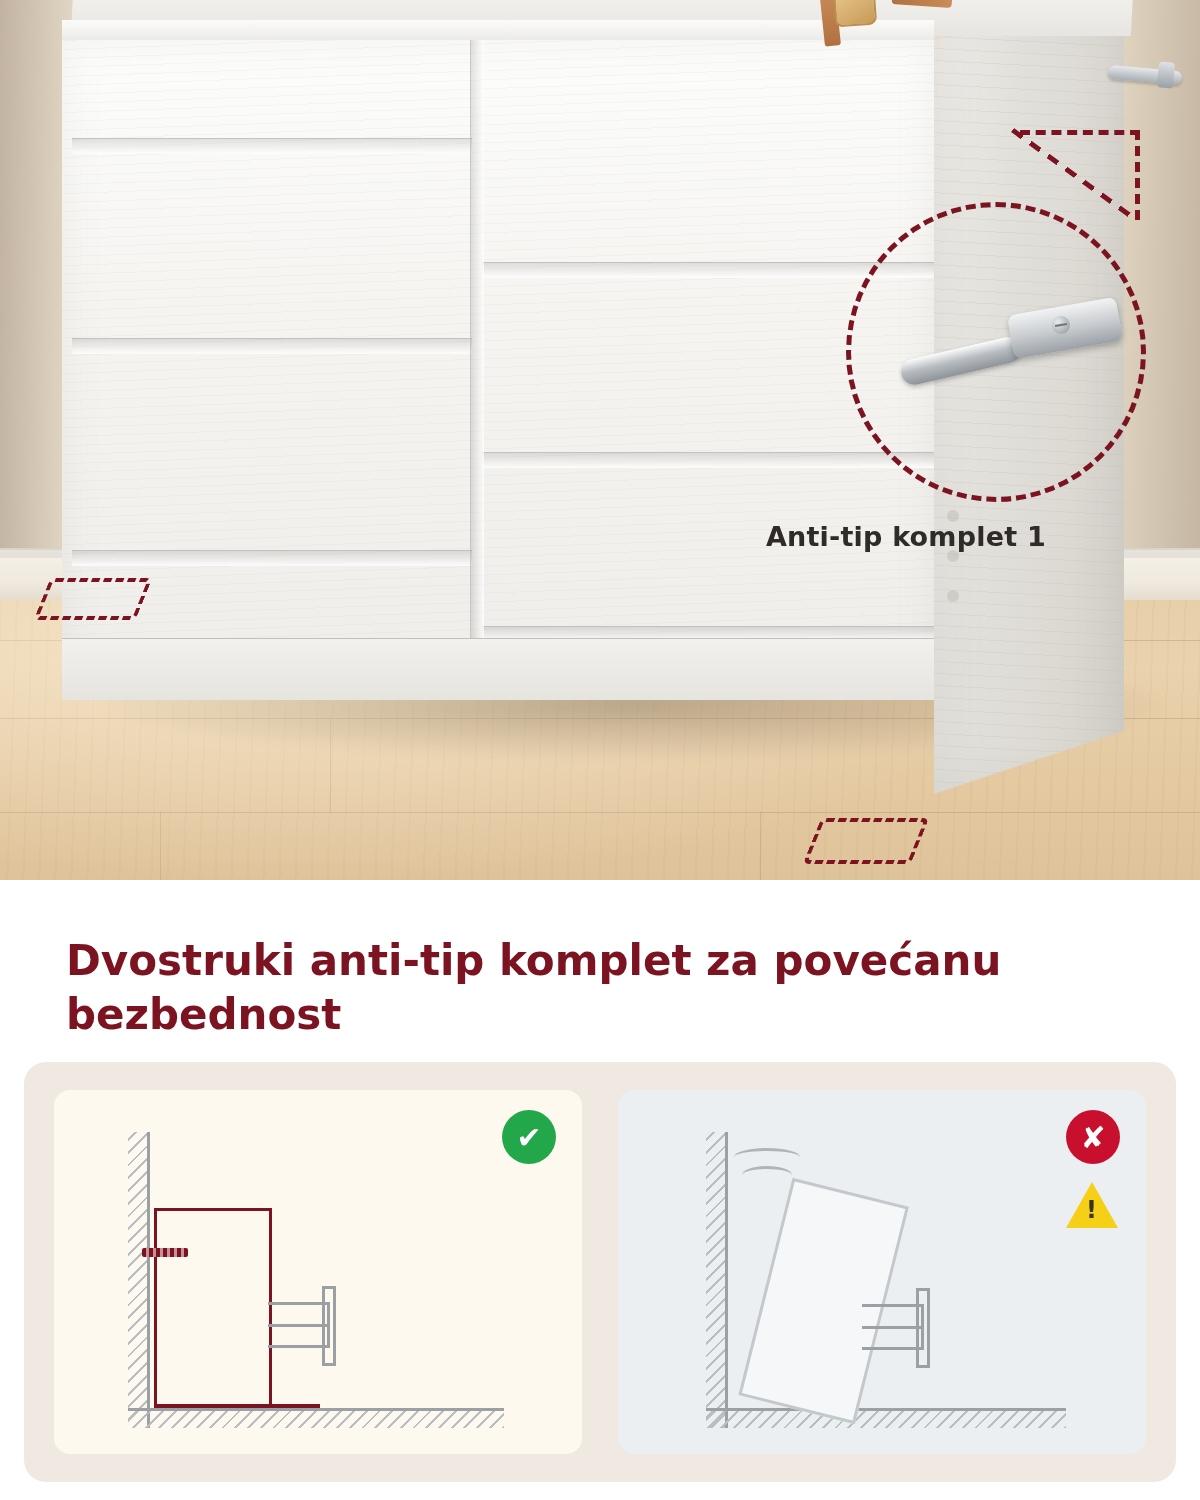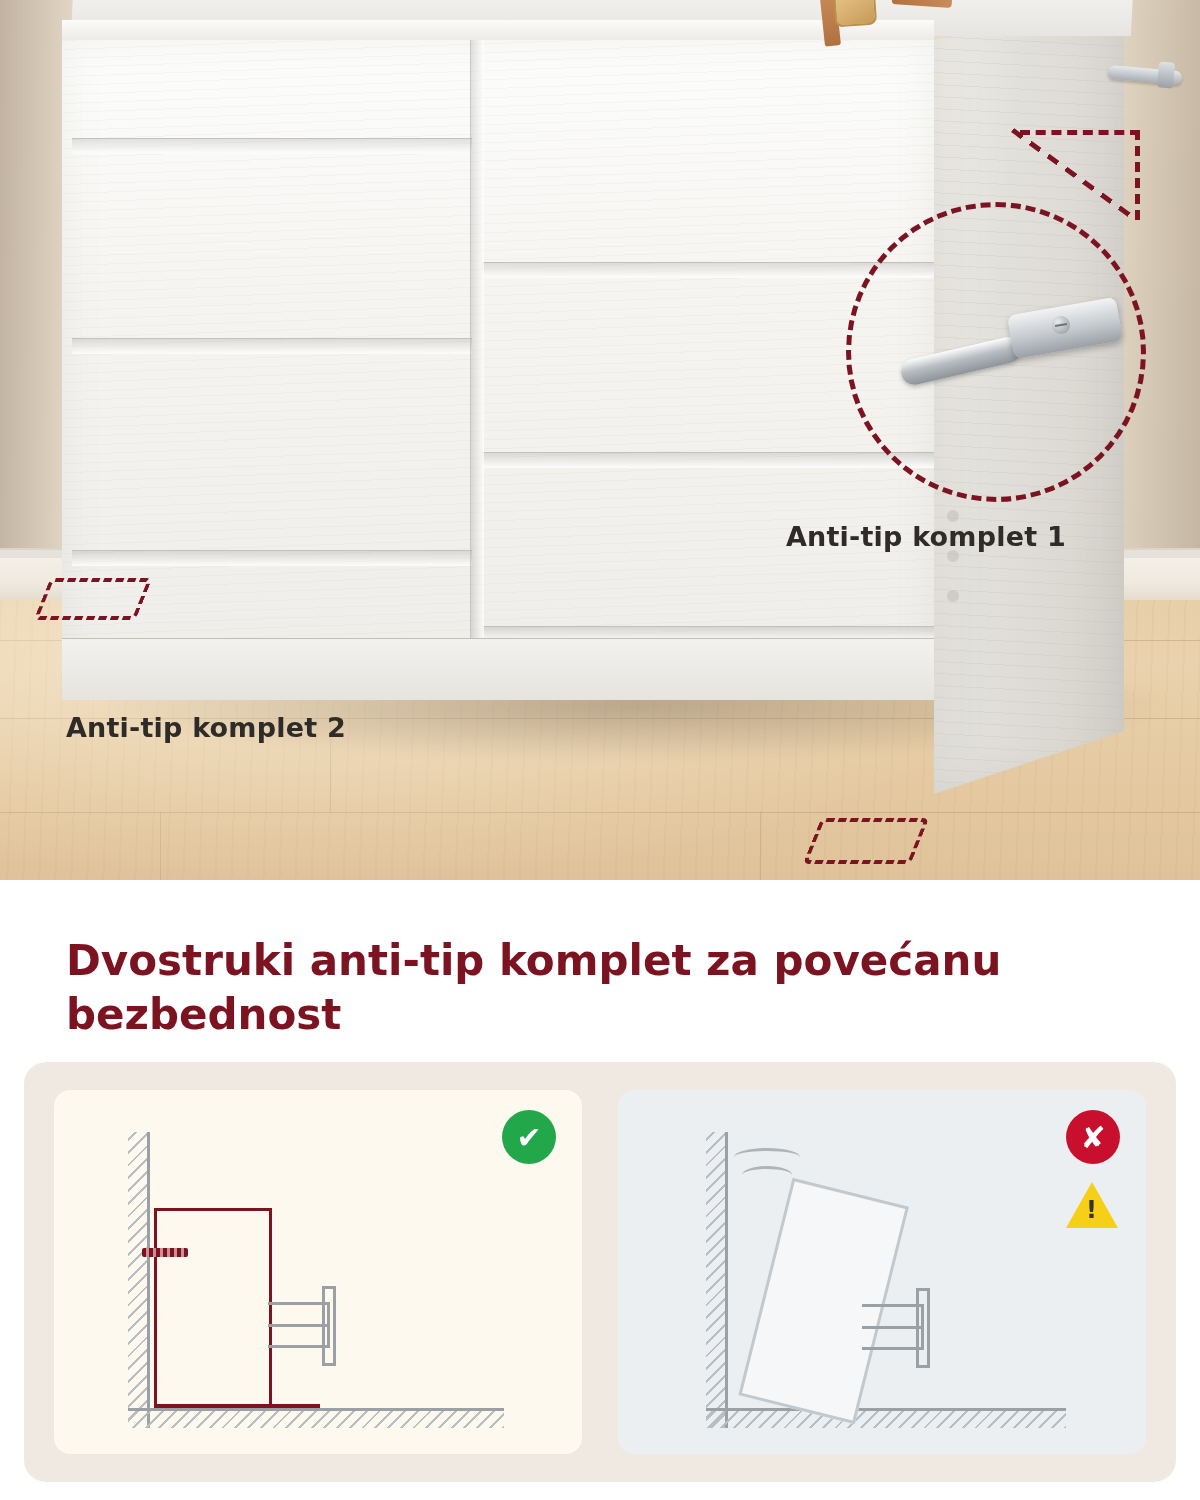"Anti-tip komplet 1" .label.one { left: 786px -> 766px }
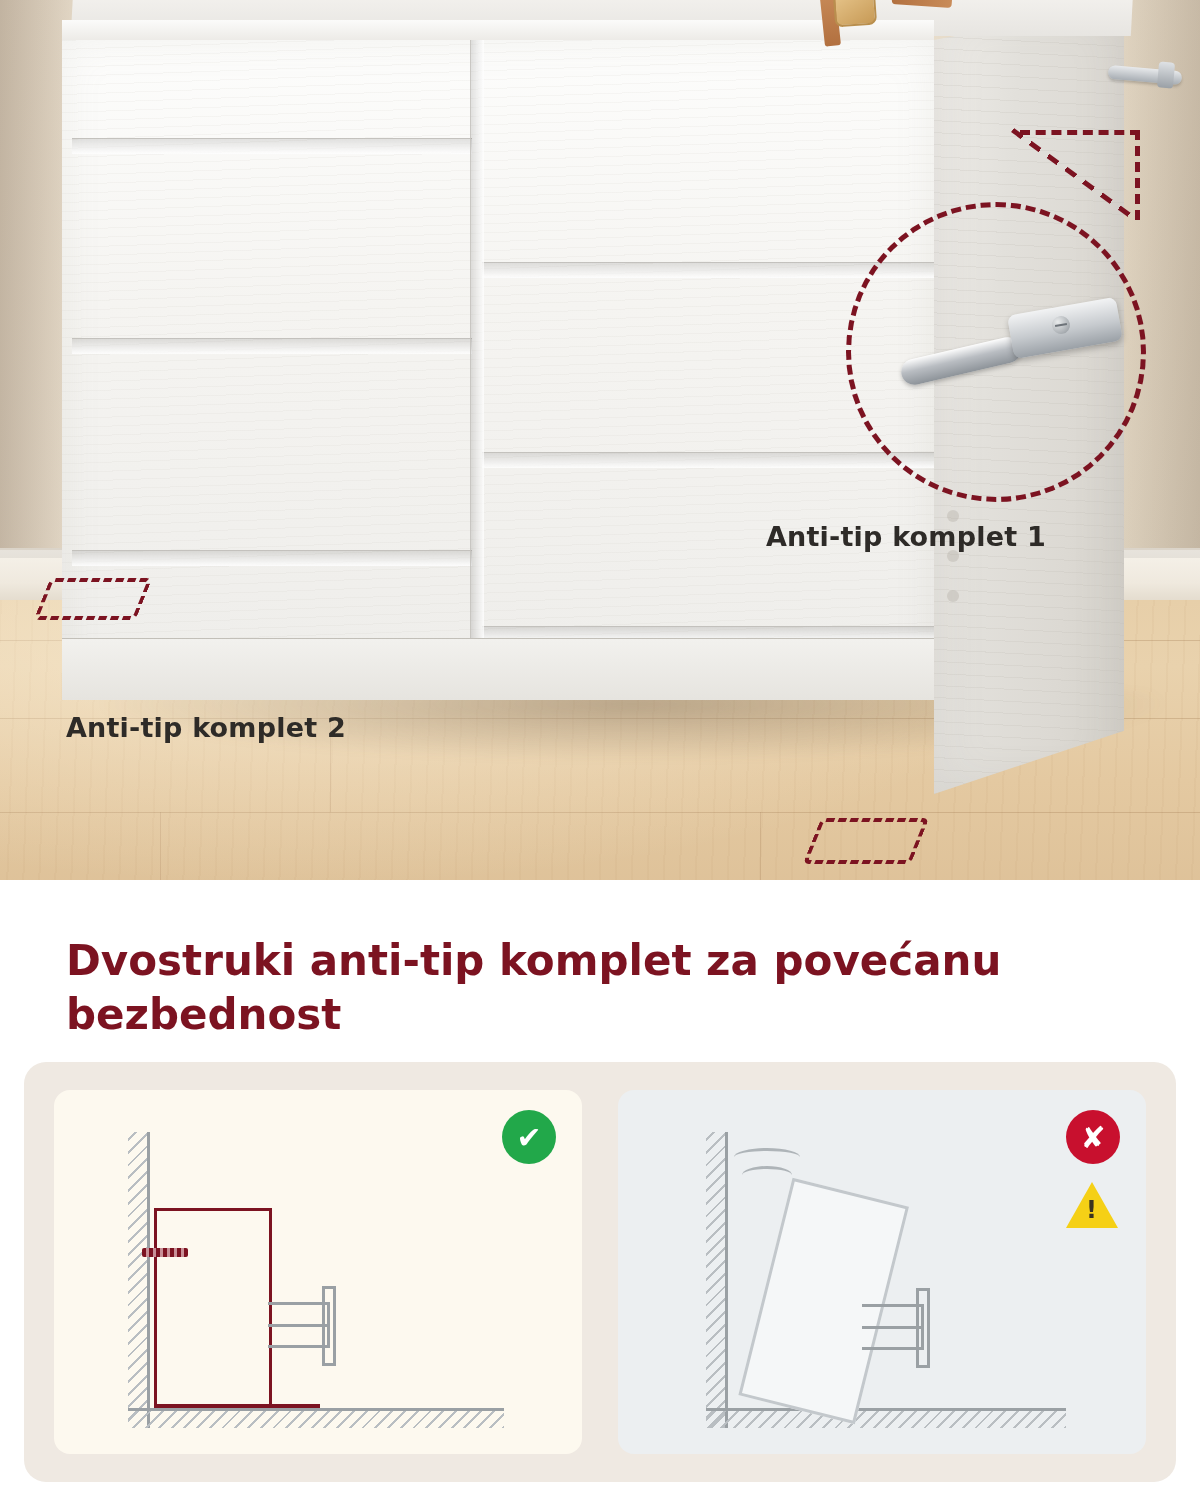"Anti-tip komplet 2" div.label { html: <div>Anti-tip komplet 2</div> -> none }
